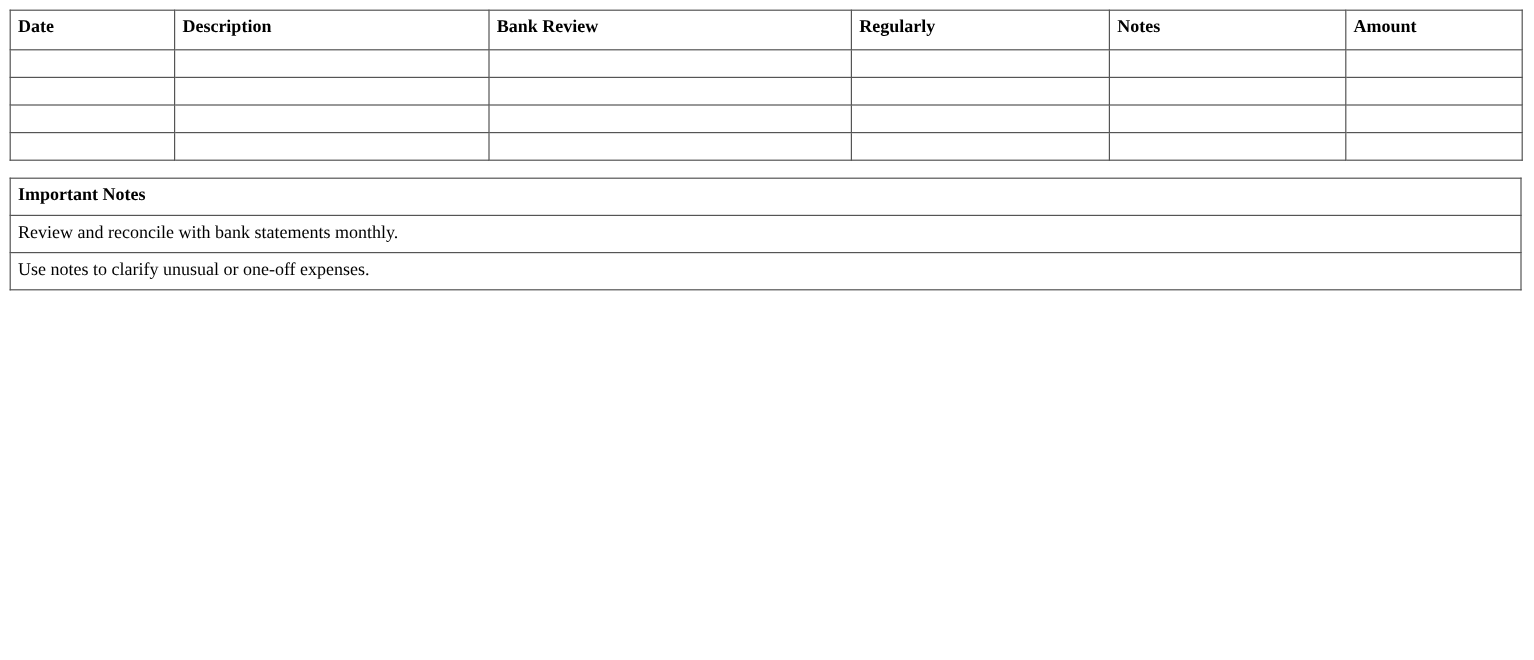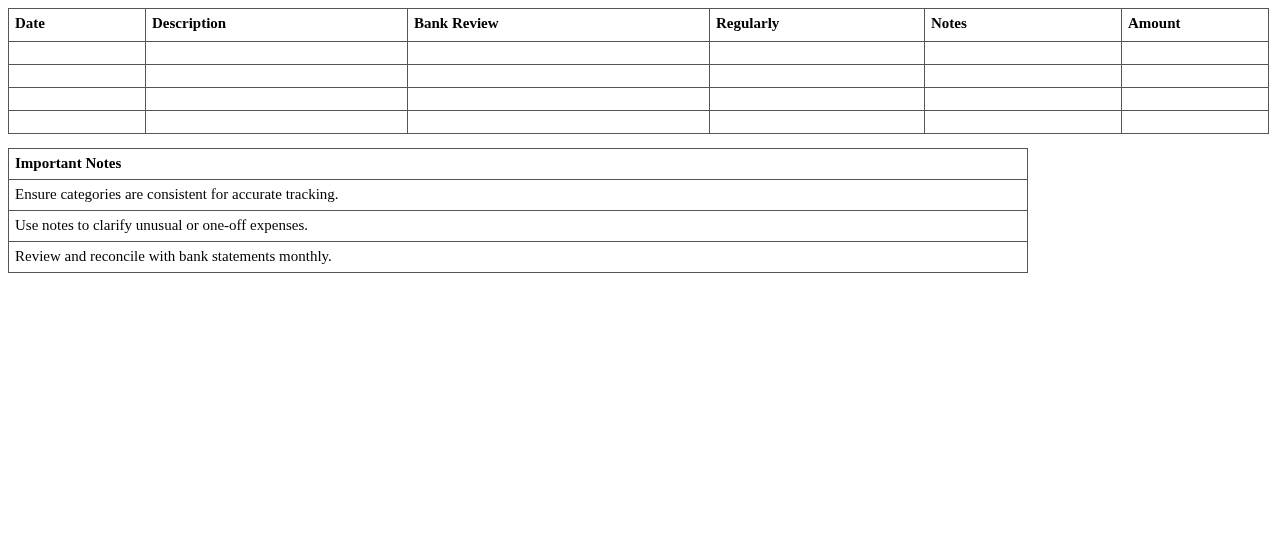"Important Notes" table { width: 1020px -> 1260px }
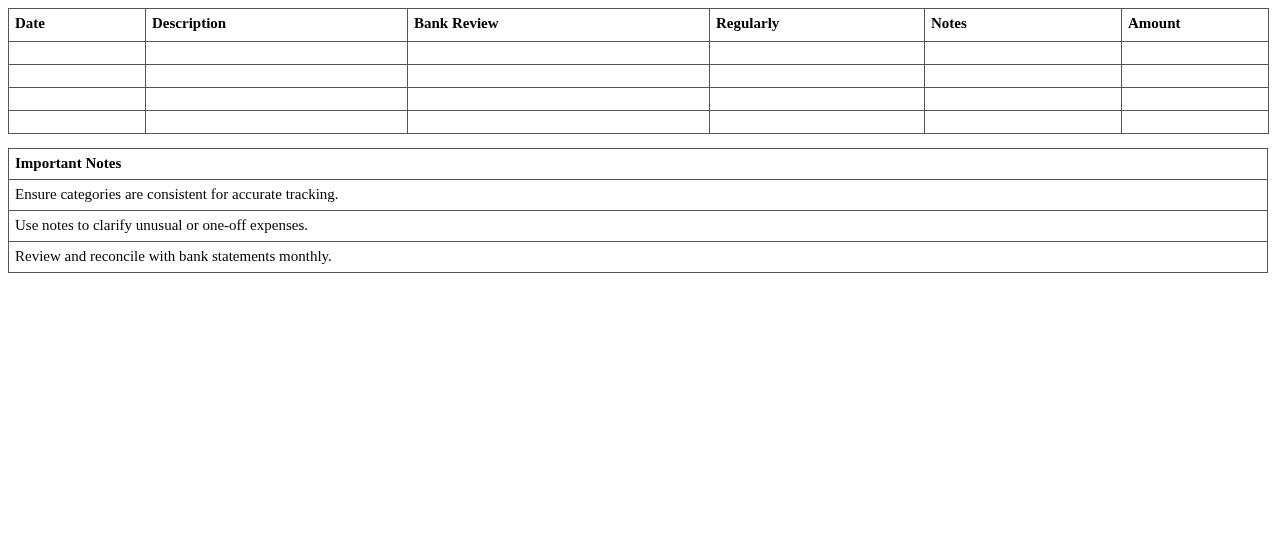"Ensure categories are consistent for" tr { html: <tr> <td>Ensure categories are consistent for accurate tracking.</td> </tr> -> none }
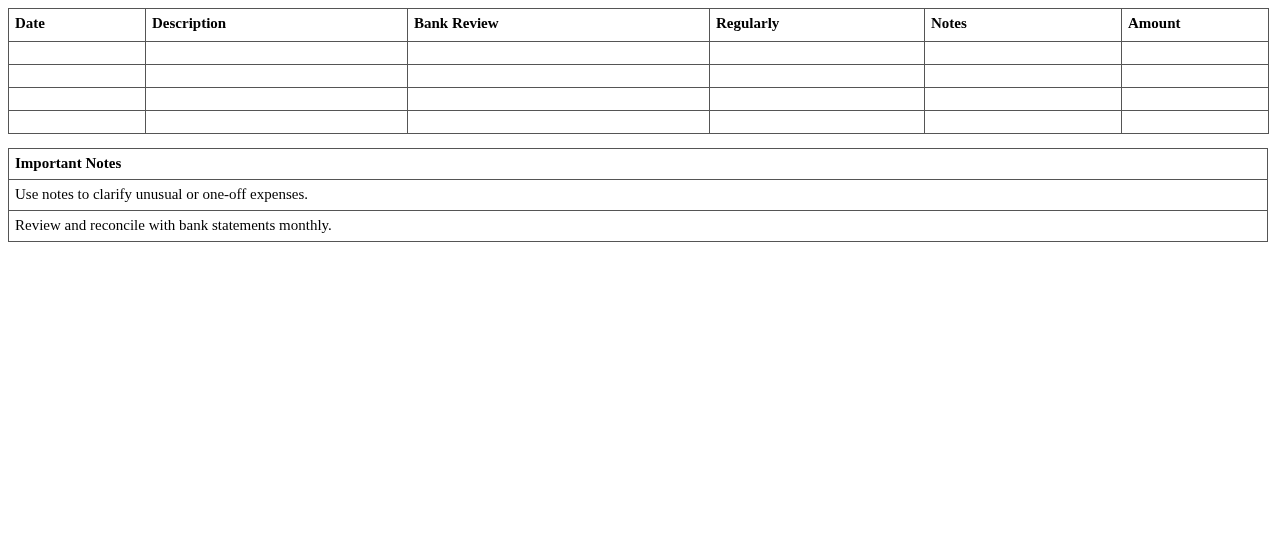"Use notes to clarify unusual" tr { order: before "Review and reconcile with bank" -> after "Review and reconcile with bank" }
